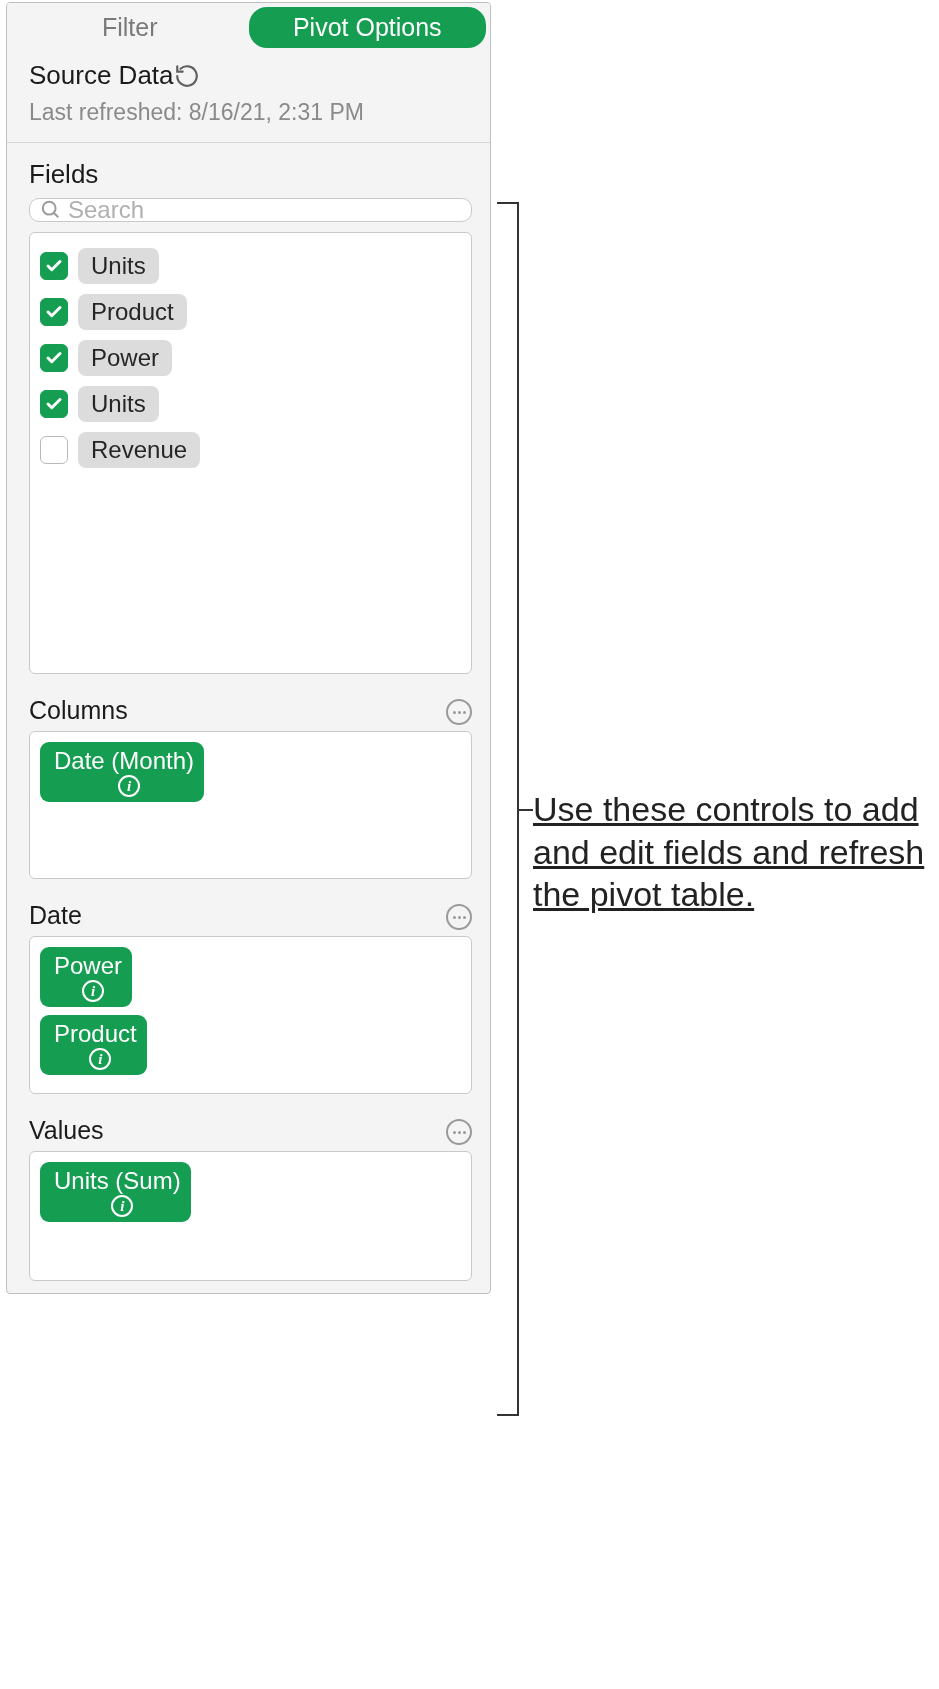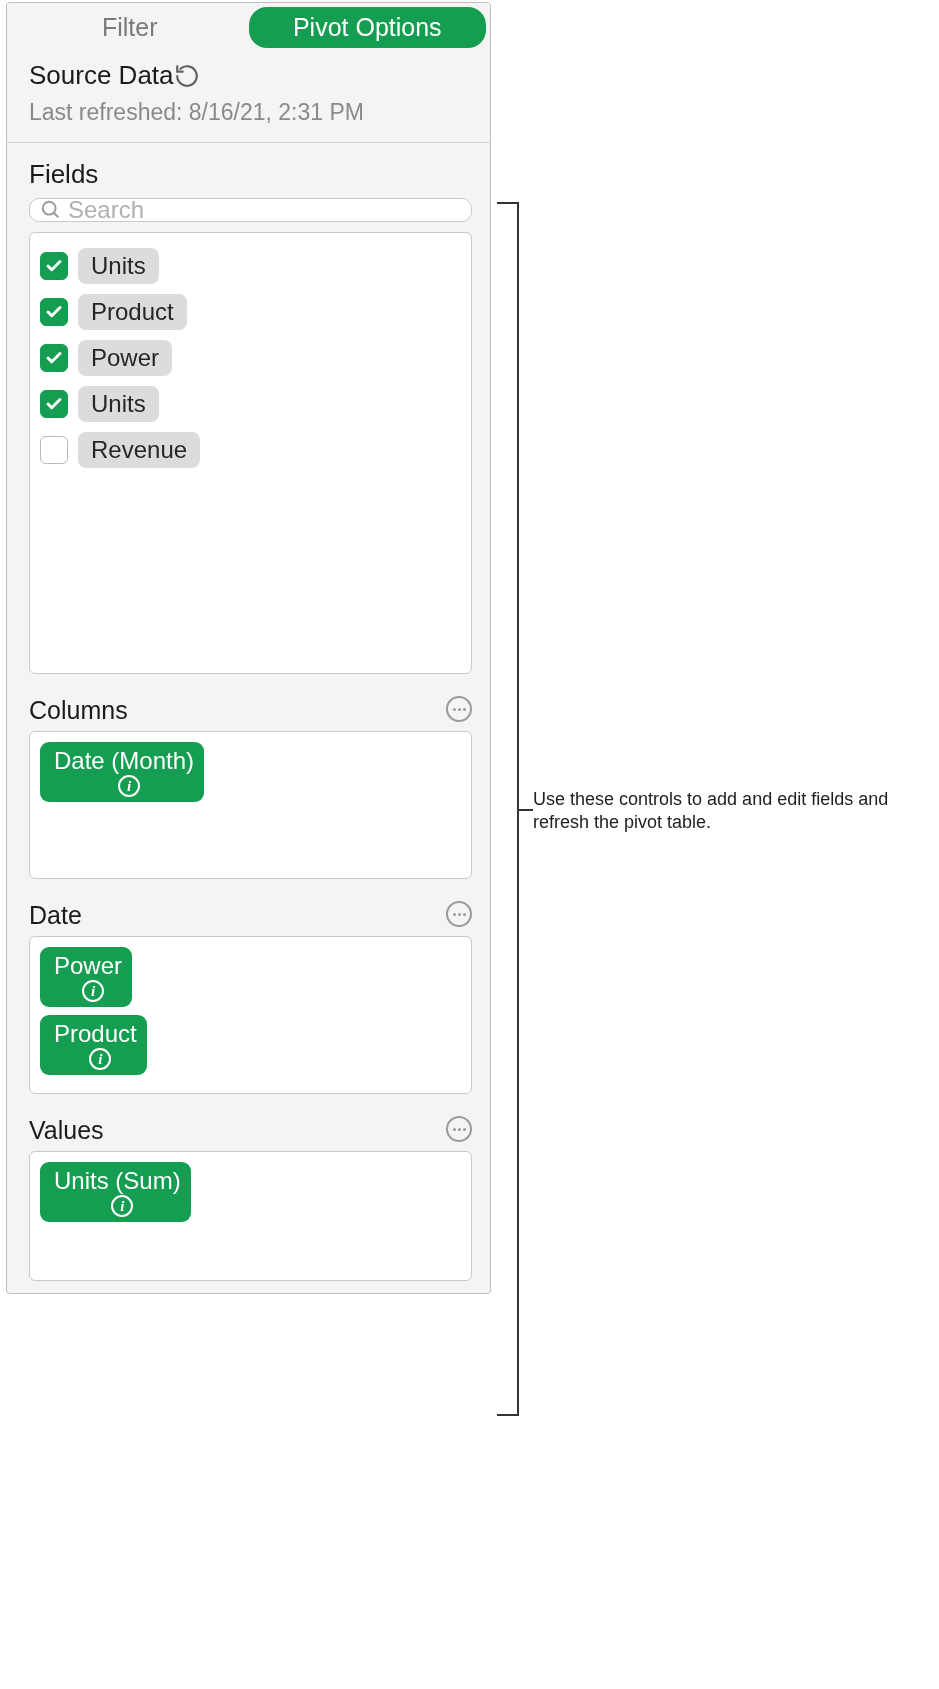"Columns" .ds-header { align-items: flex-start -> flex-end }
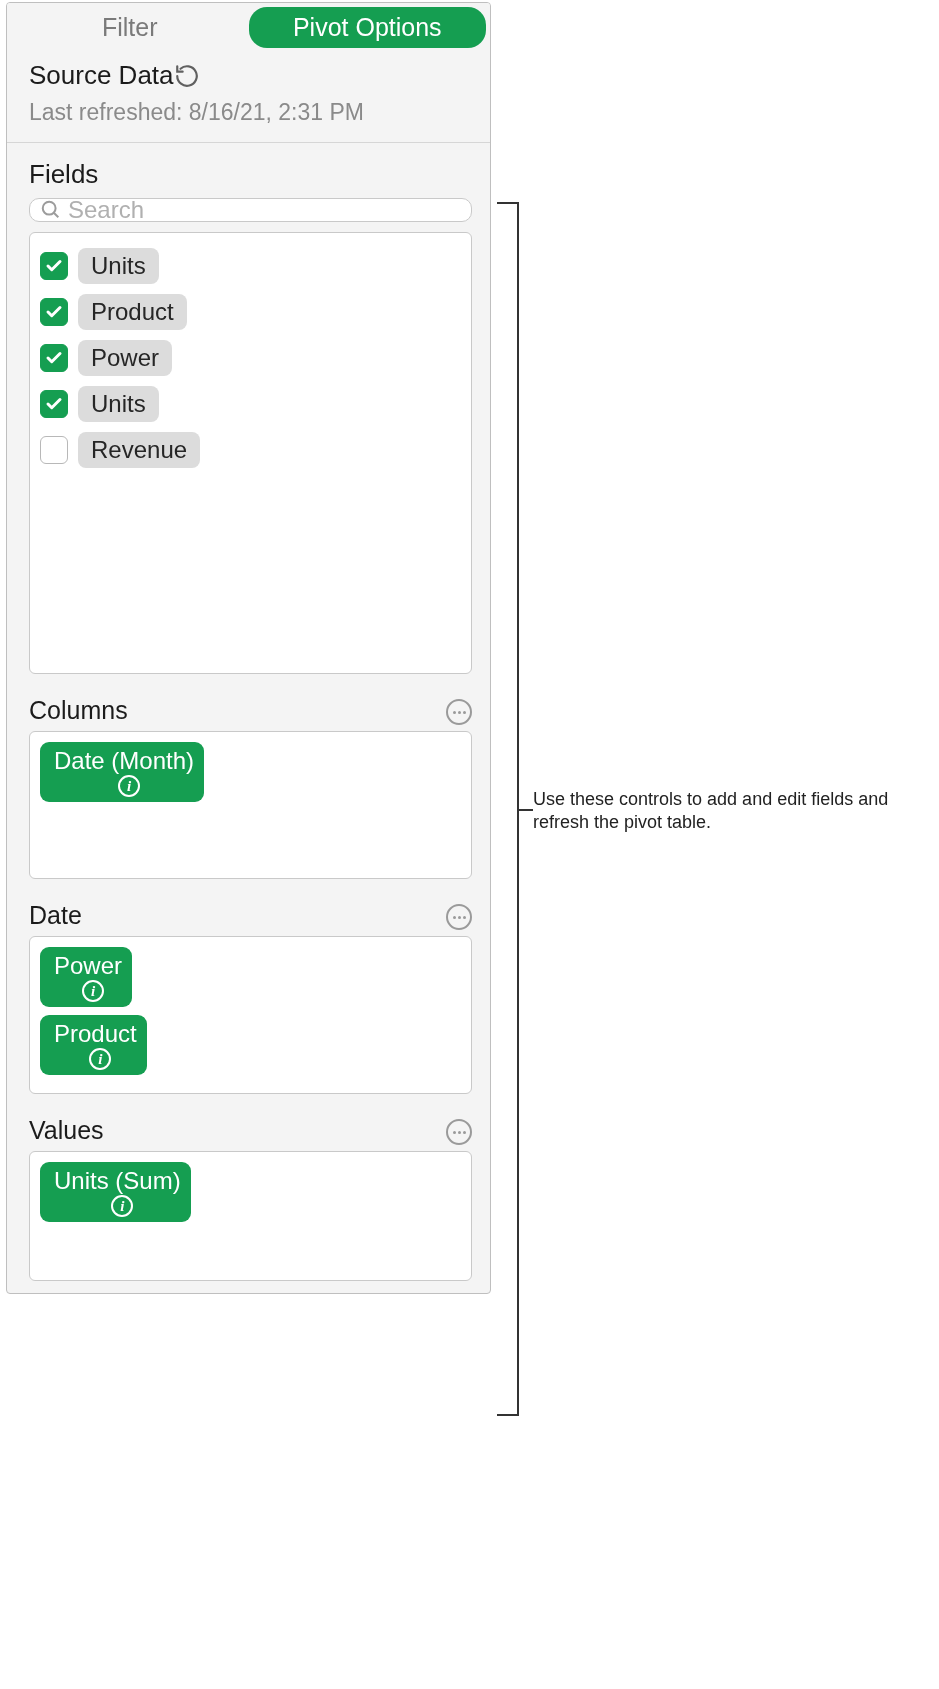"Use these controls to add" .callout-text { font-size: 18px -> 34px; text-decoration: none -> underline }
